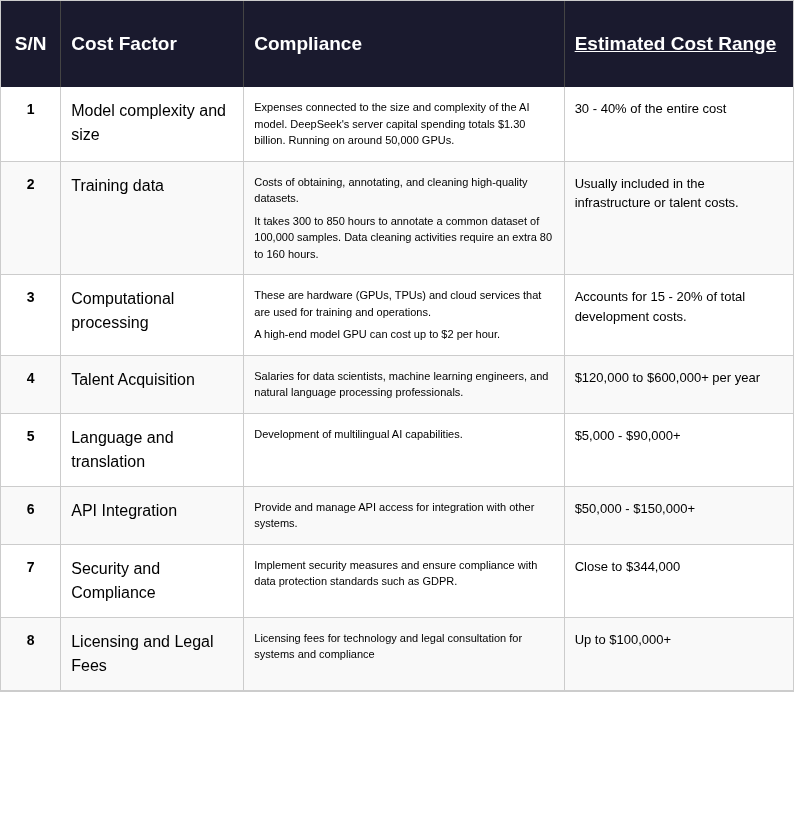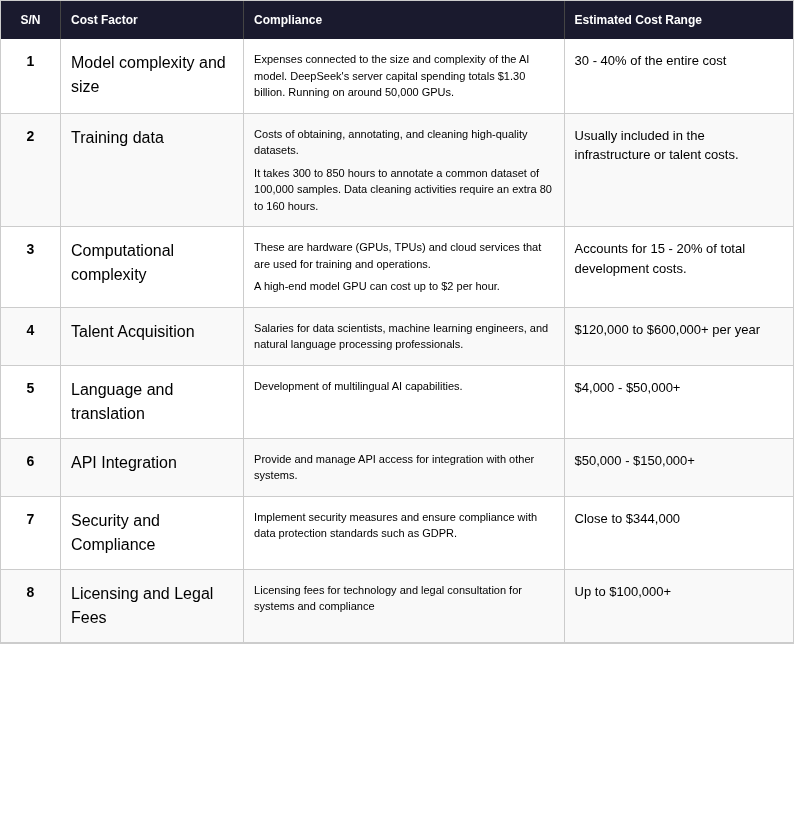"S/N" thead th { font-size: 12px -> 19px; padding: 12px 10px -> 32px 10px }
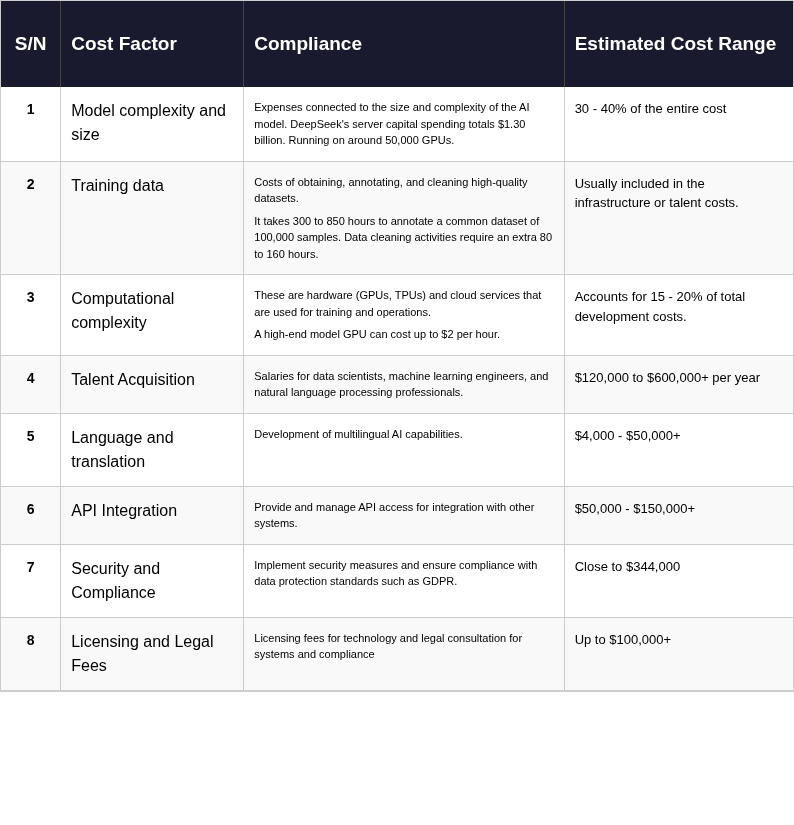"Estimated Cost Range" thead th:last-child { text-decoration: none -> underline }
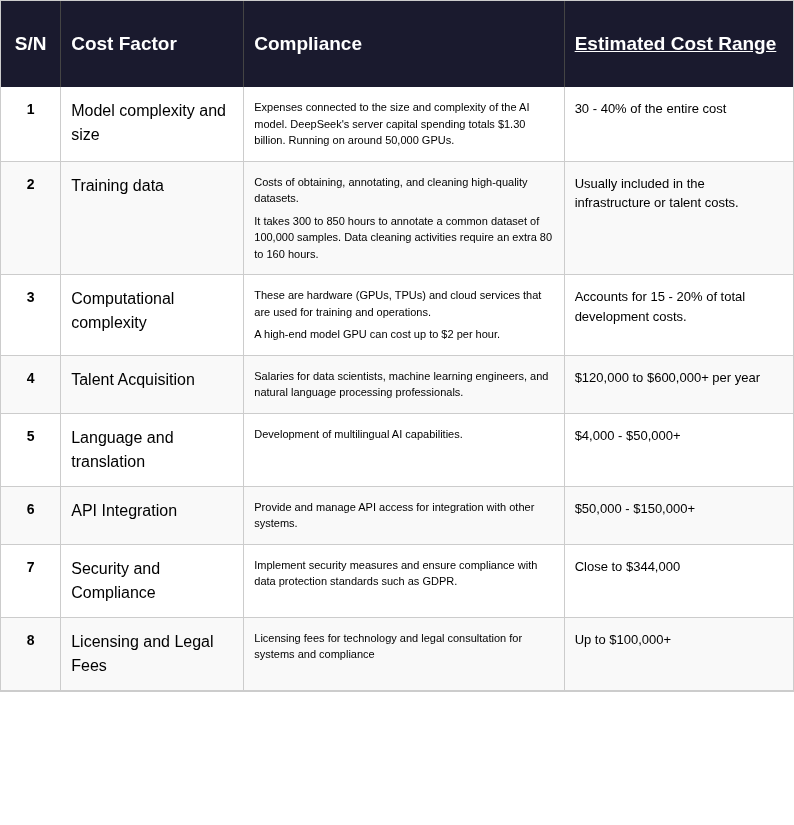"Computational complexity" td.cost-factor { text: complexity -> processing }
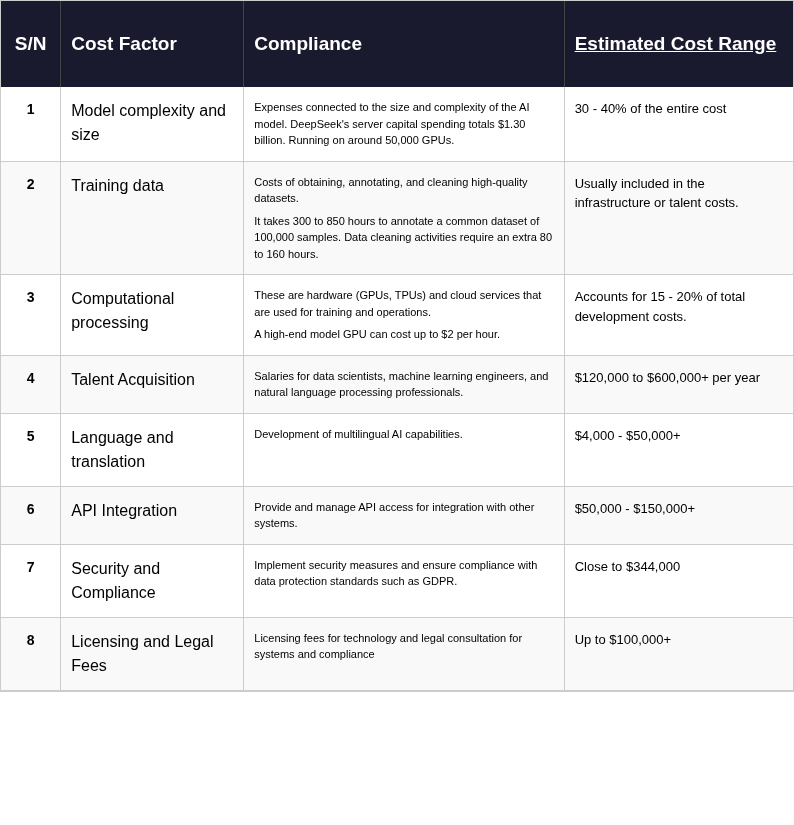"$4,000 - $50,000+" td.cost-range { text: $4,000 - $50,000+ -> $5,000 - $90,000+ }
